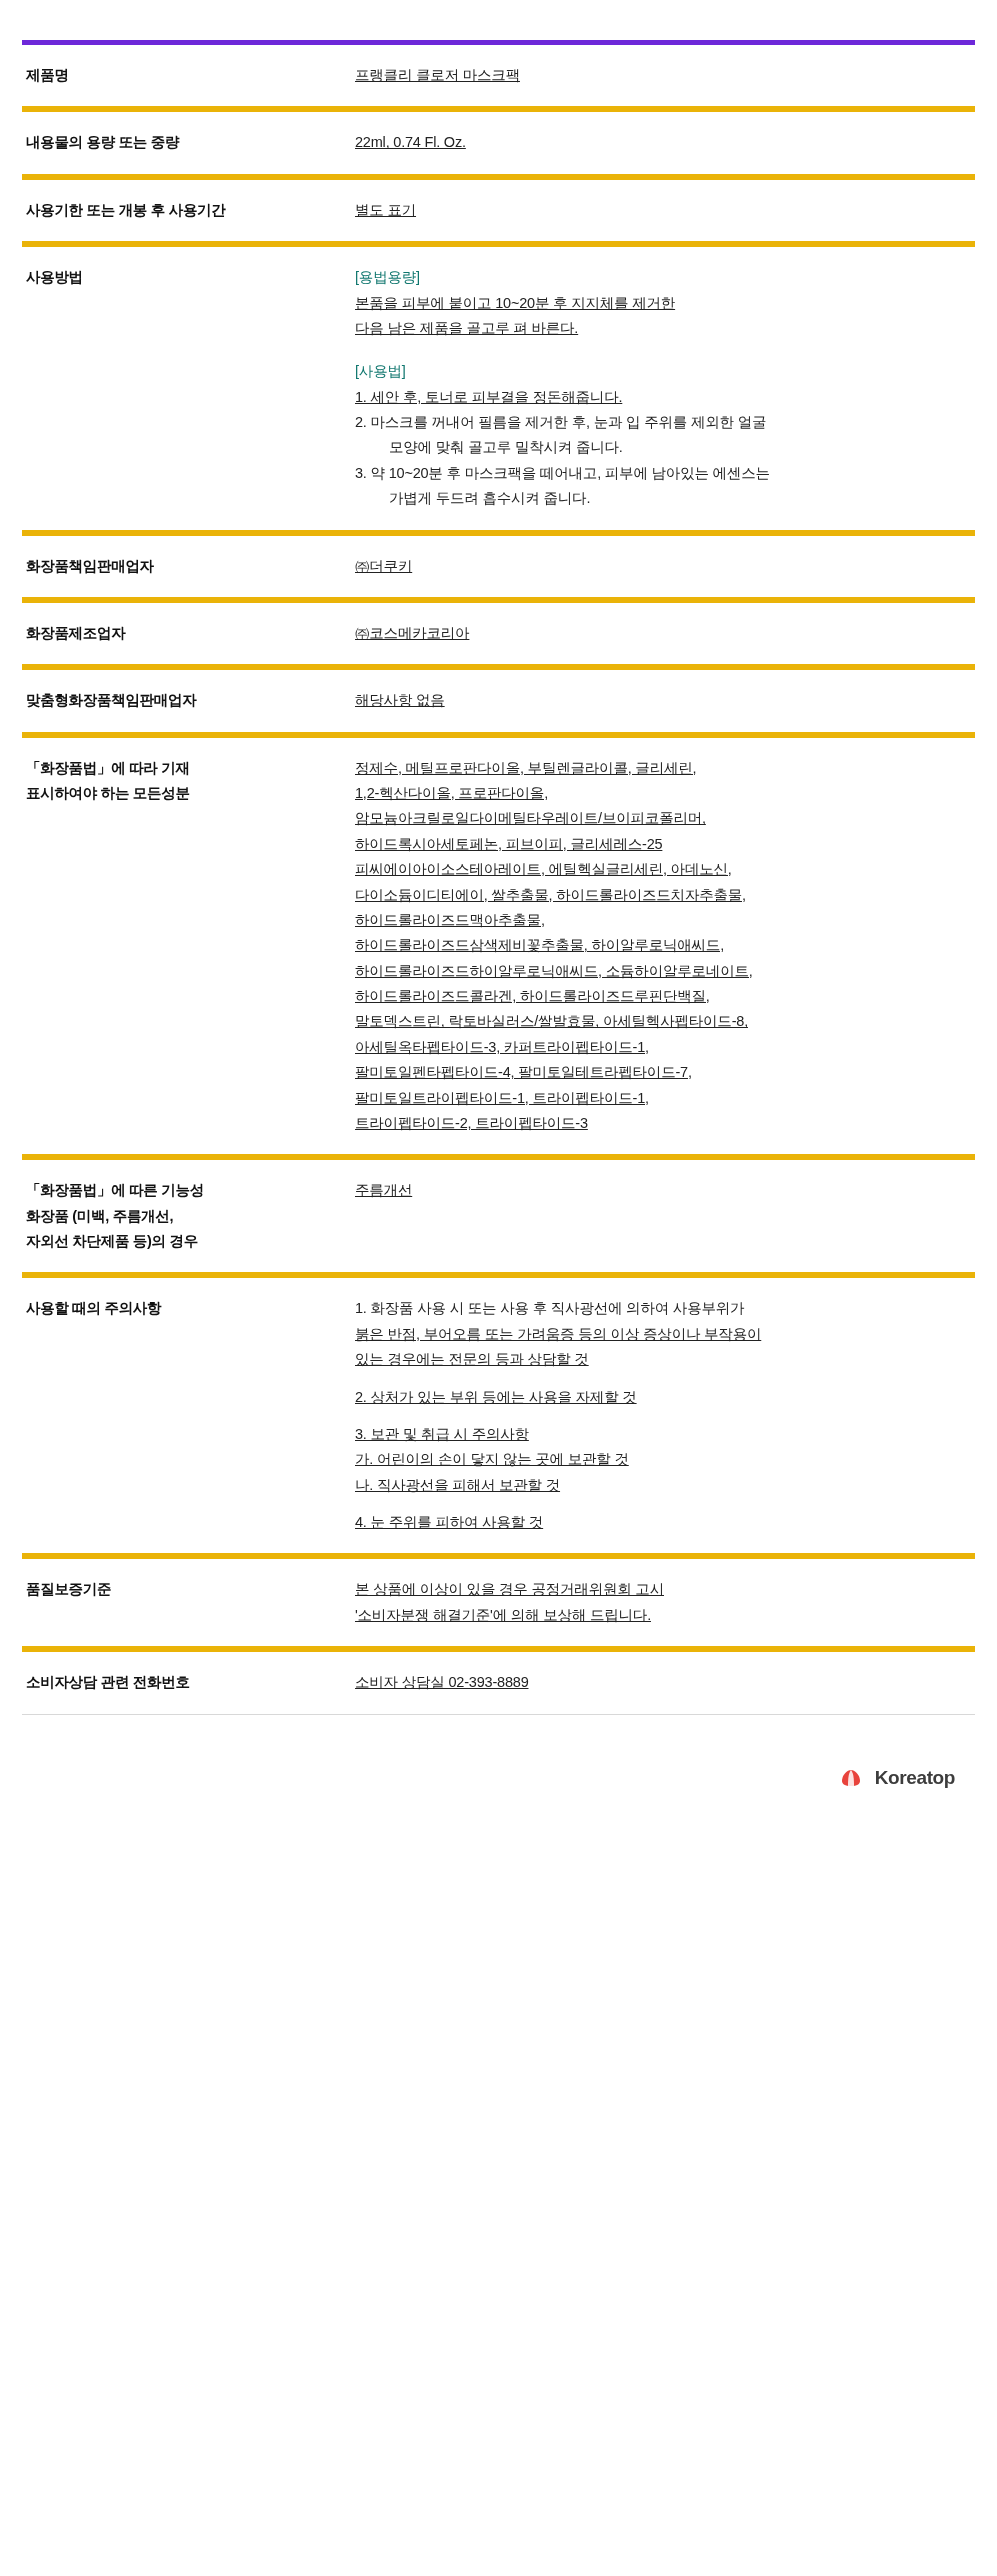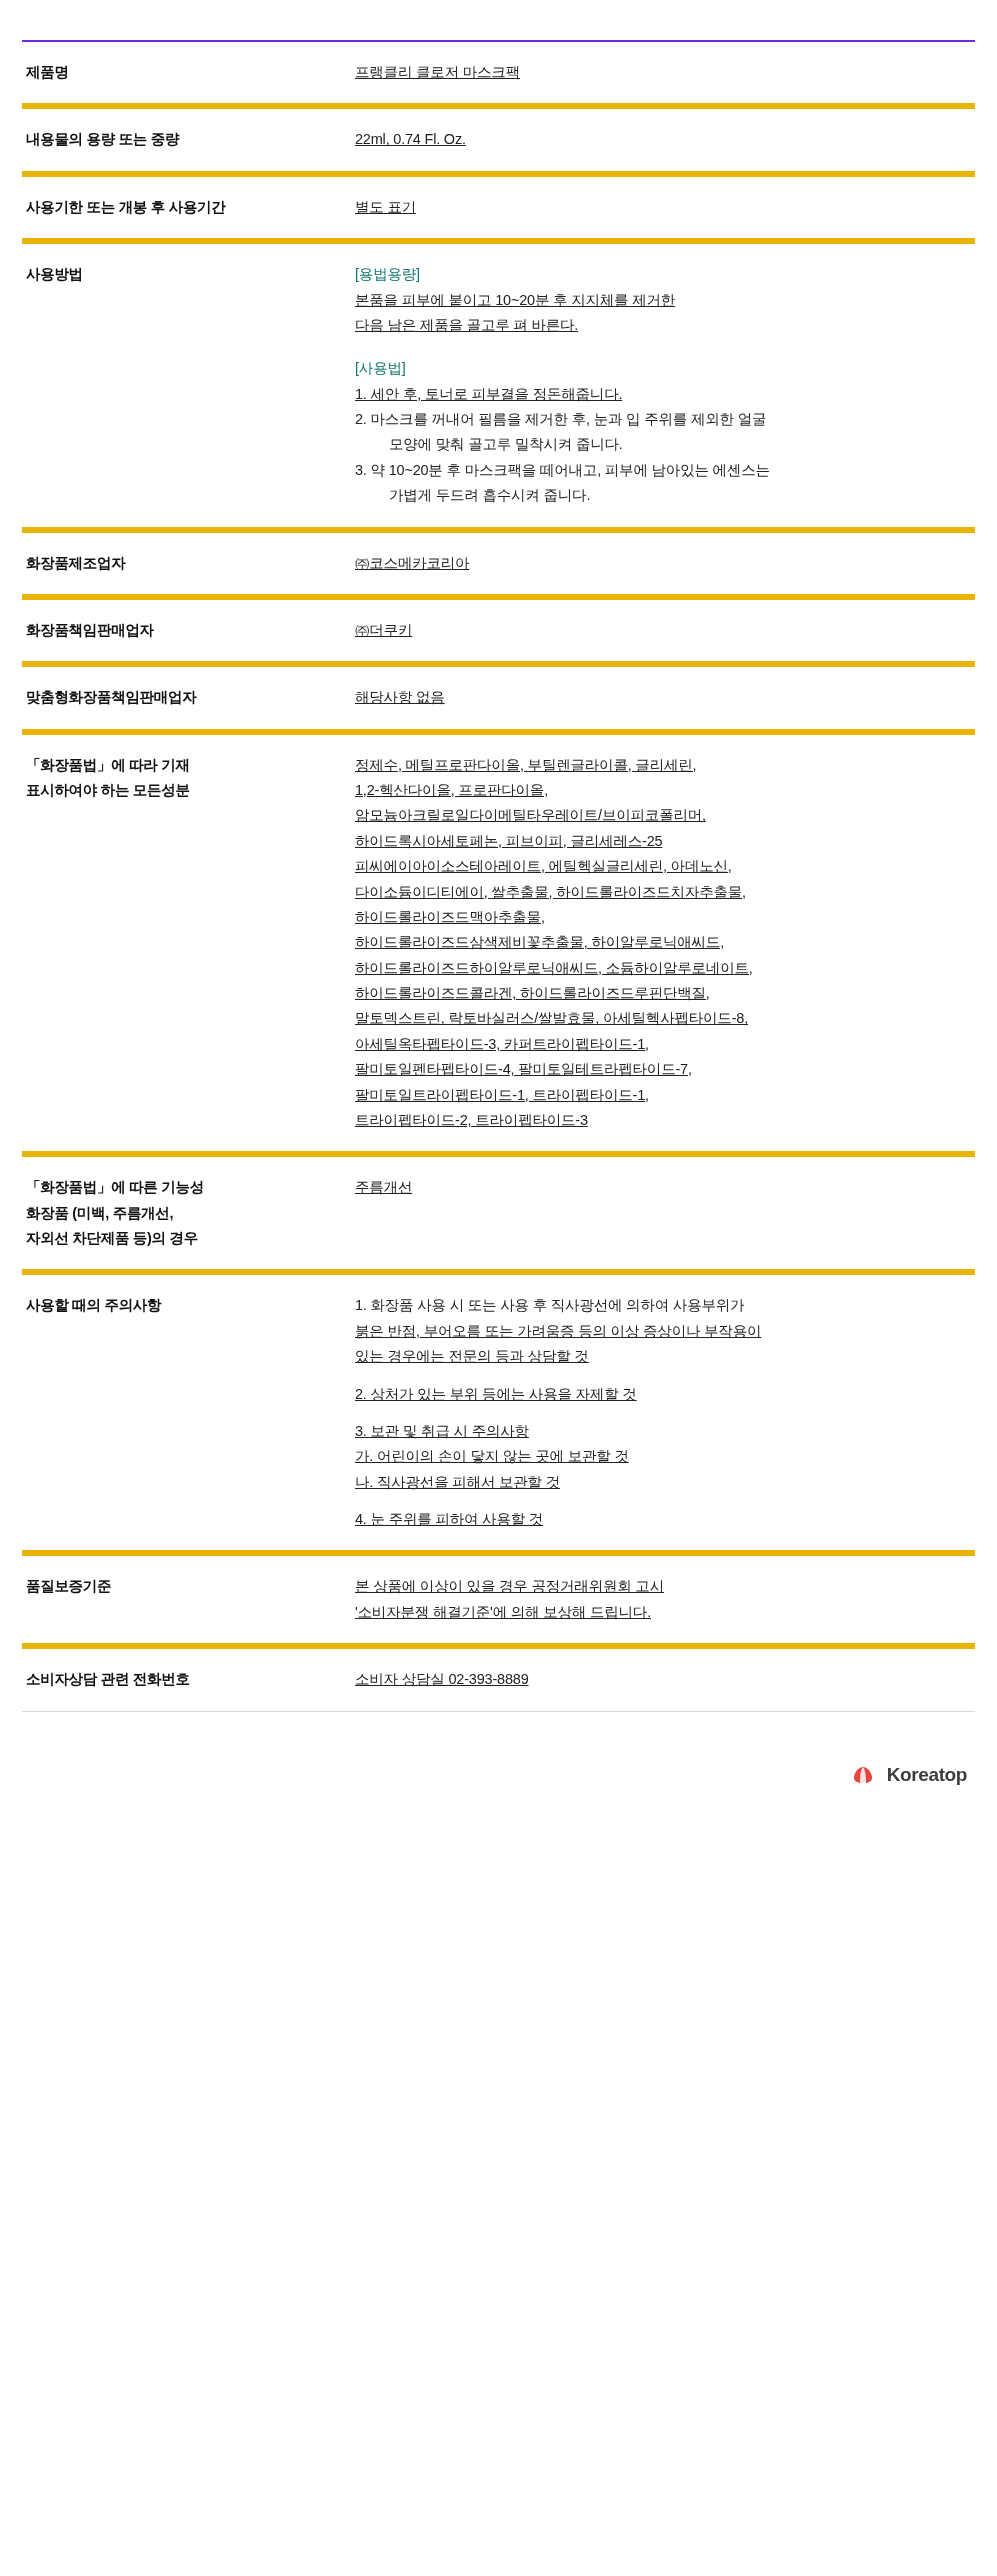"제품명" table.spec tr.first { border-top: 2px solid #6d28d9 -> 5px solid #6d28d9 }
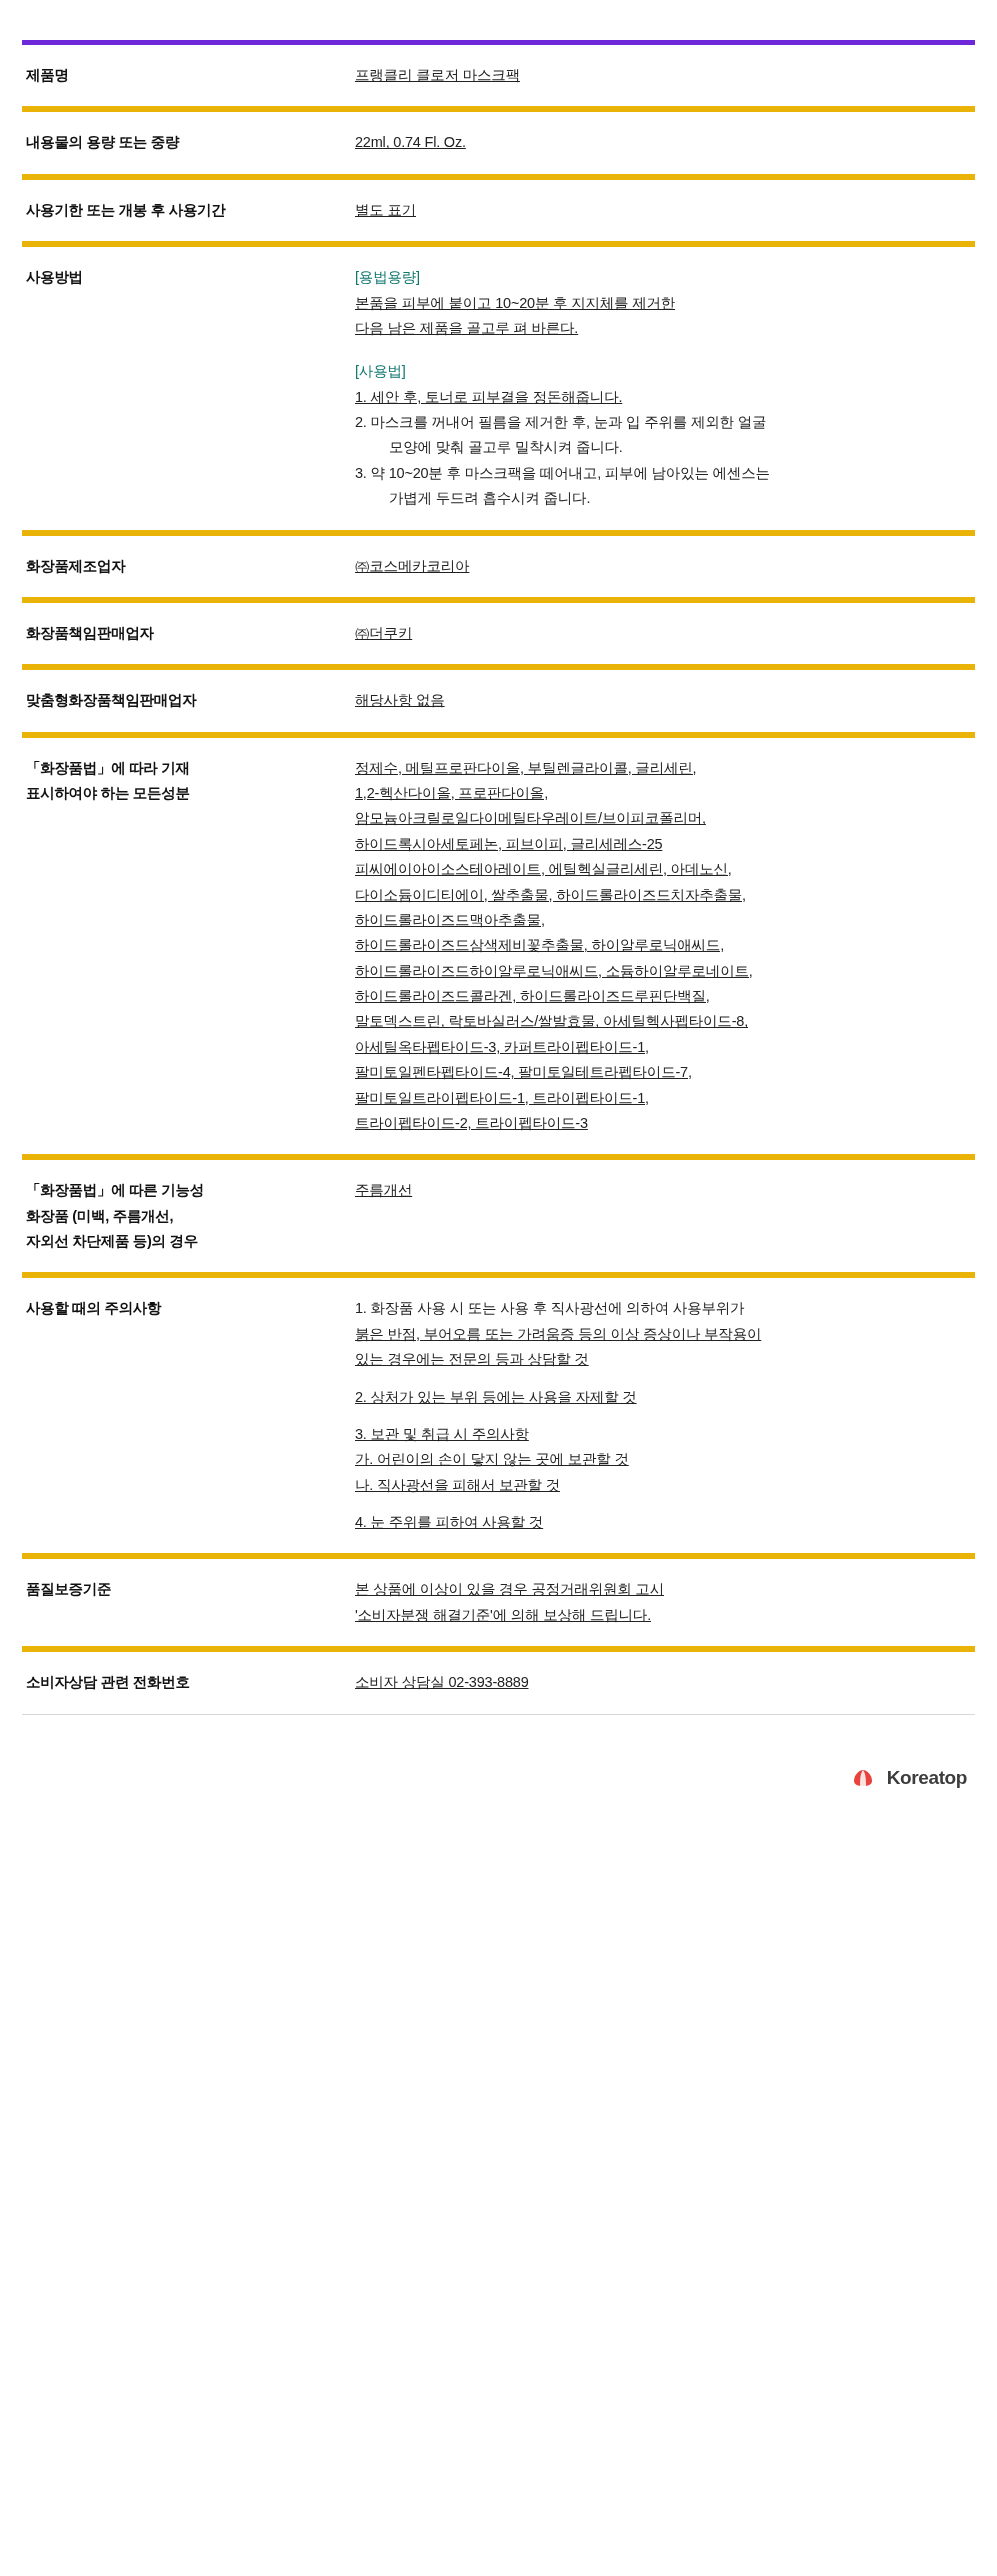"화장품제조업자" tr { order: before "화장품책임판매업자" -> after "화장품책임판매업자" }
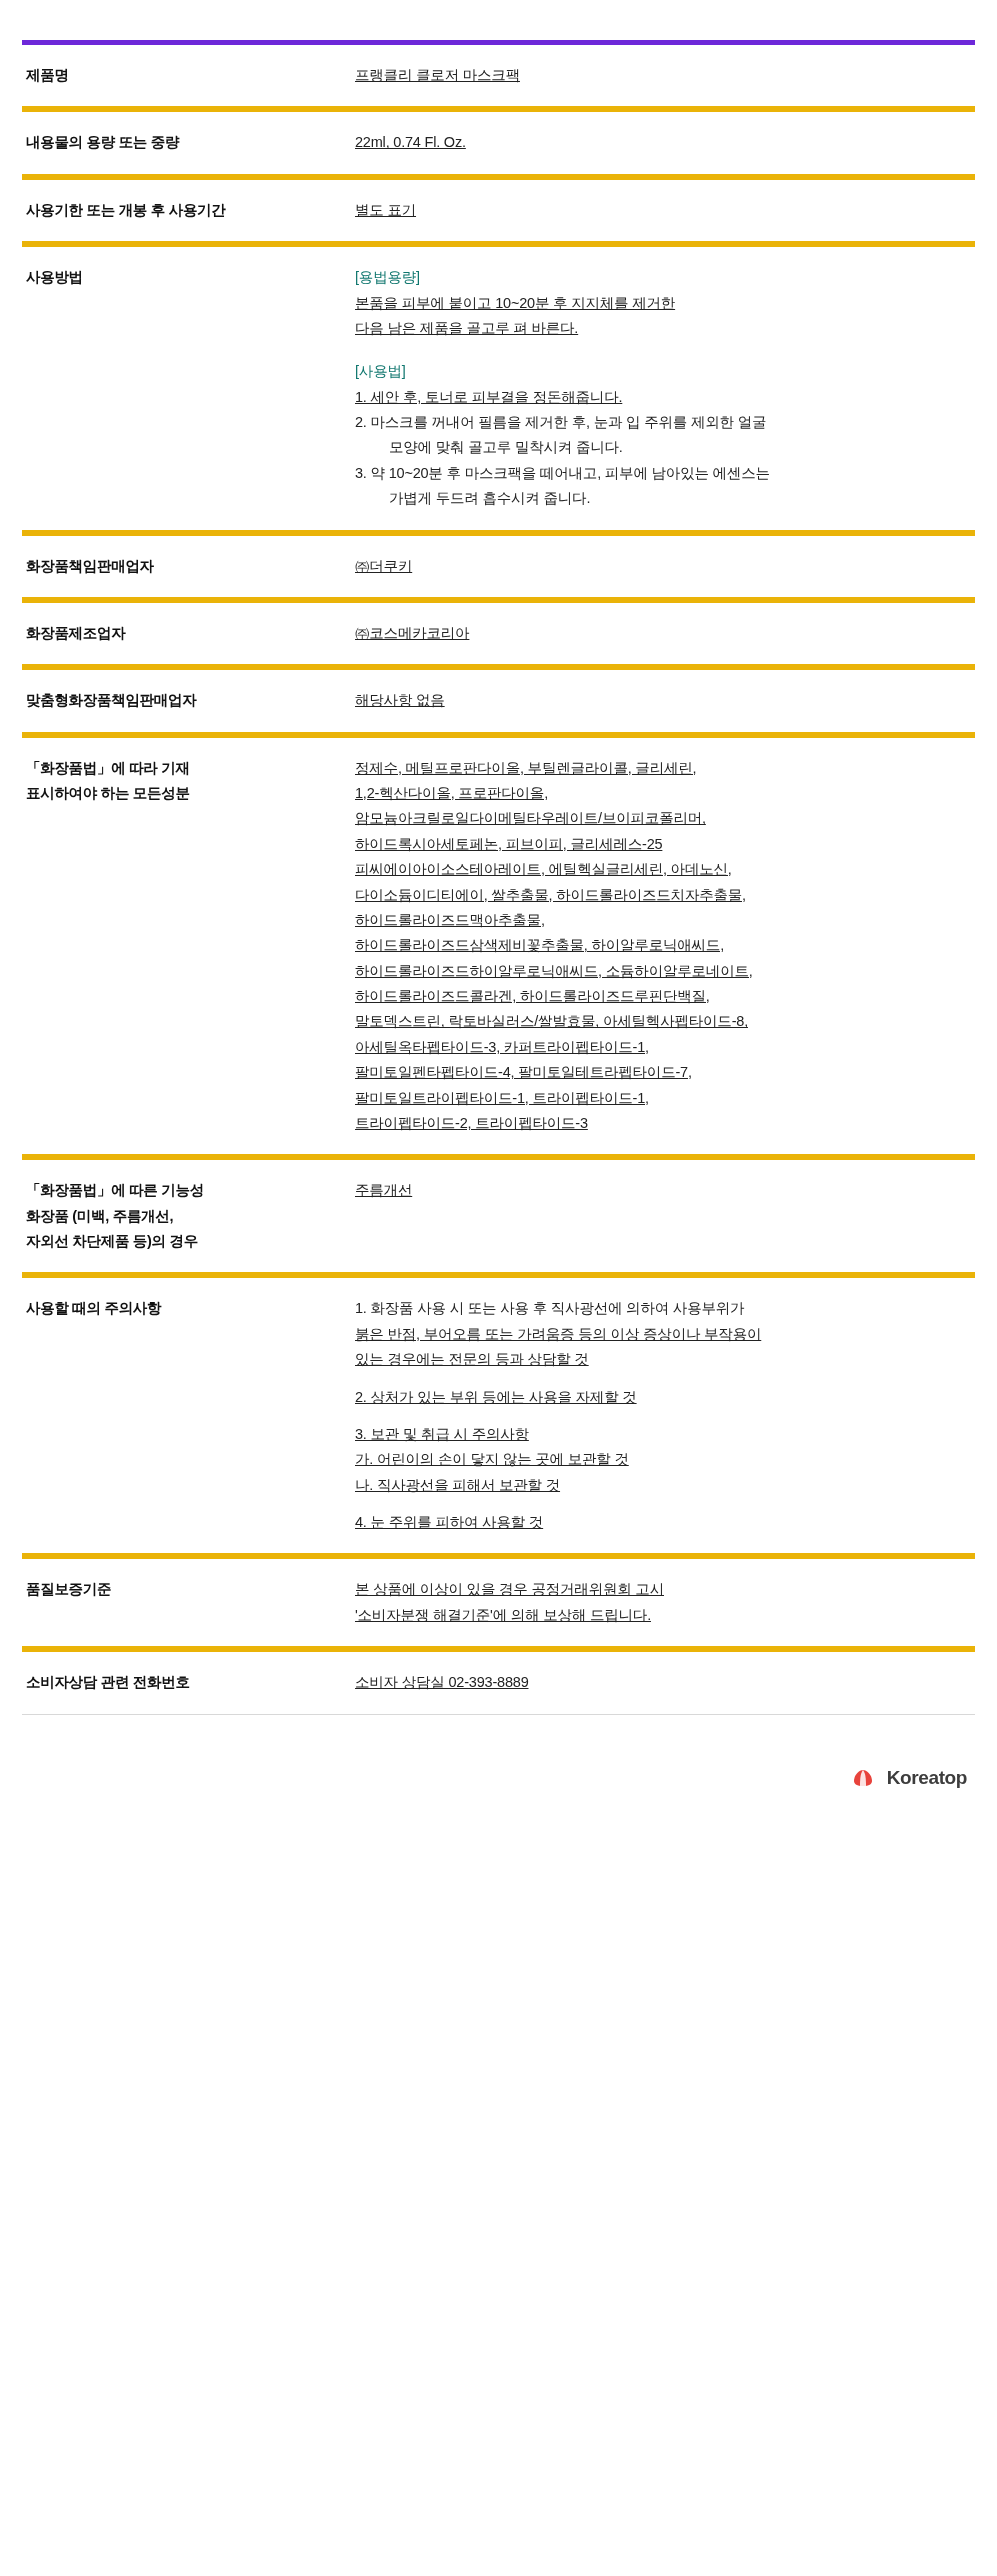"Koreatop" .brand { right: 8px -> 20px }
